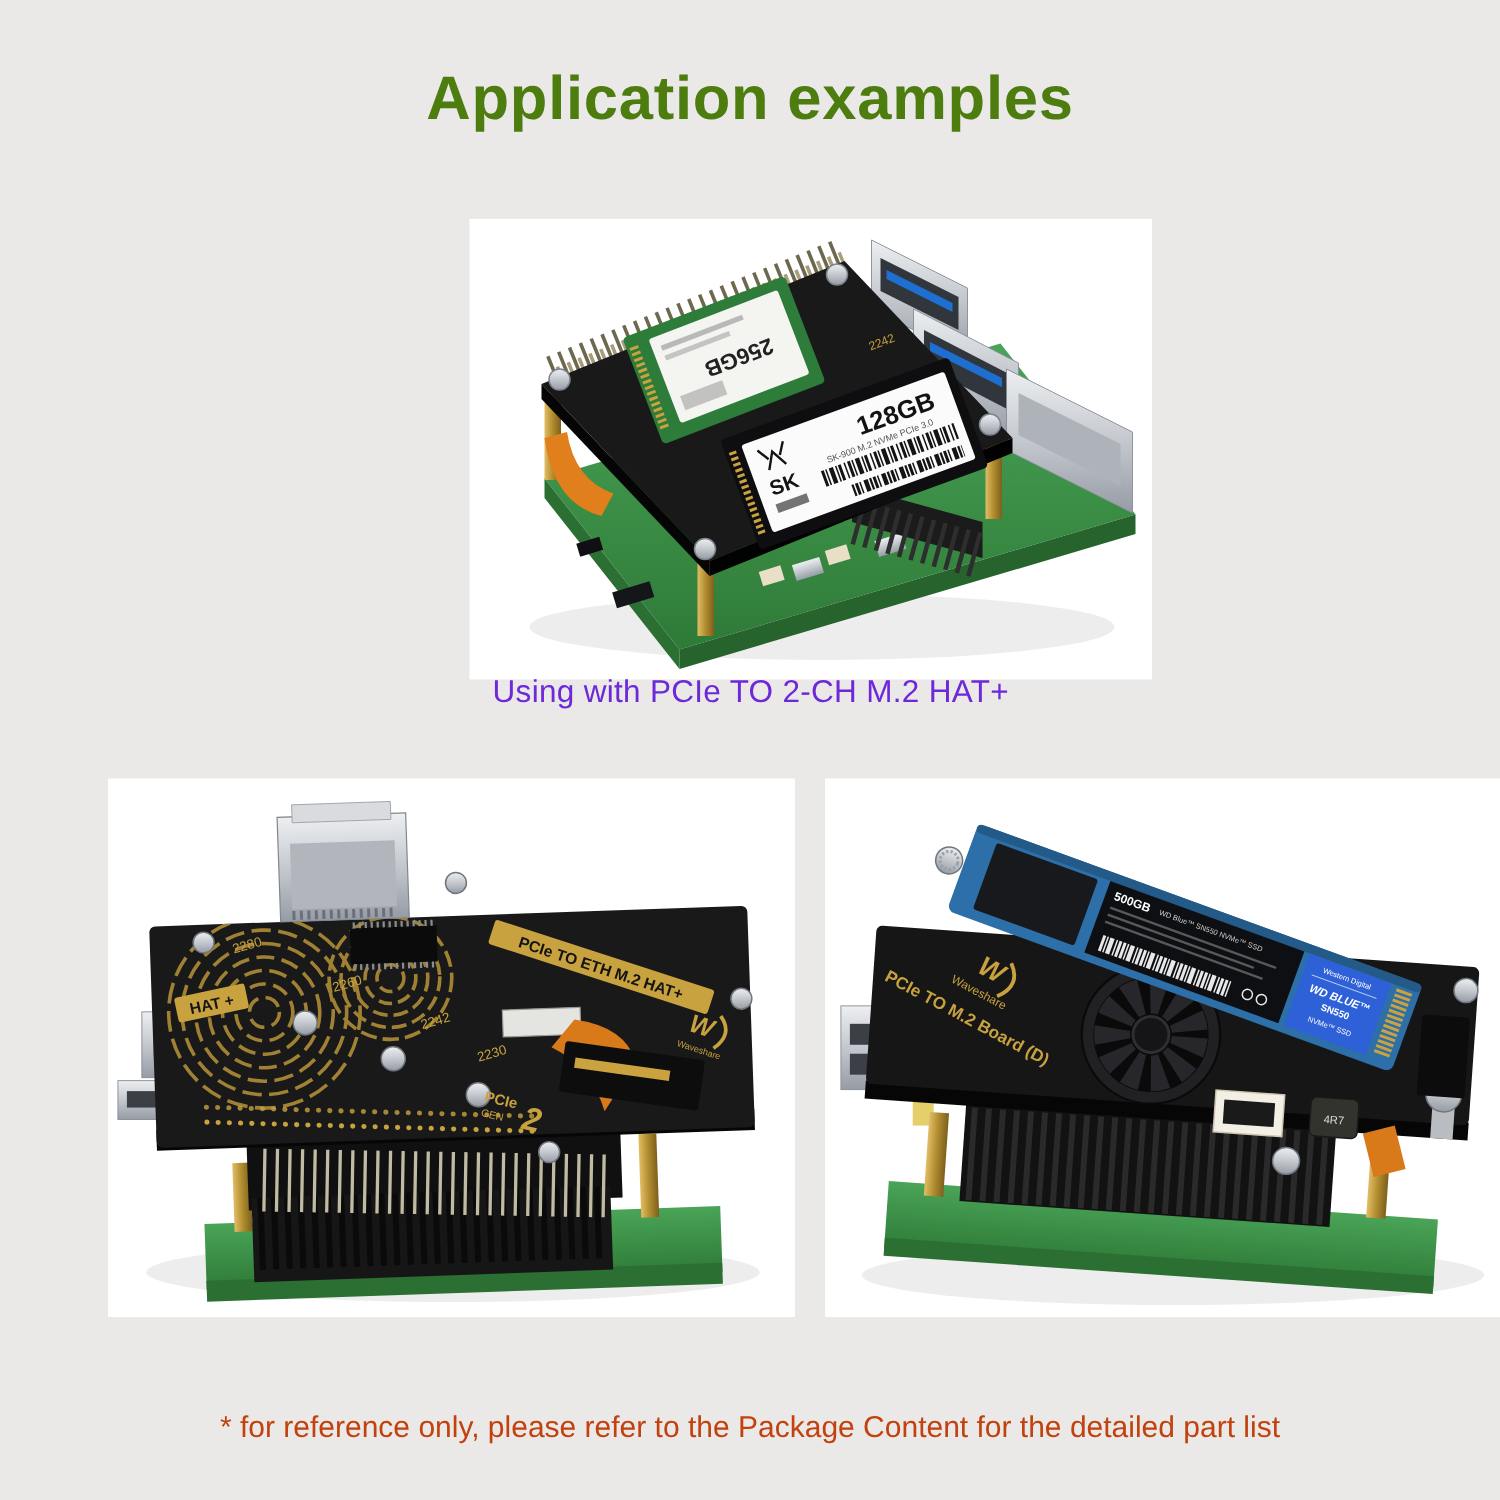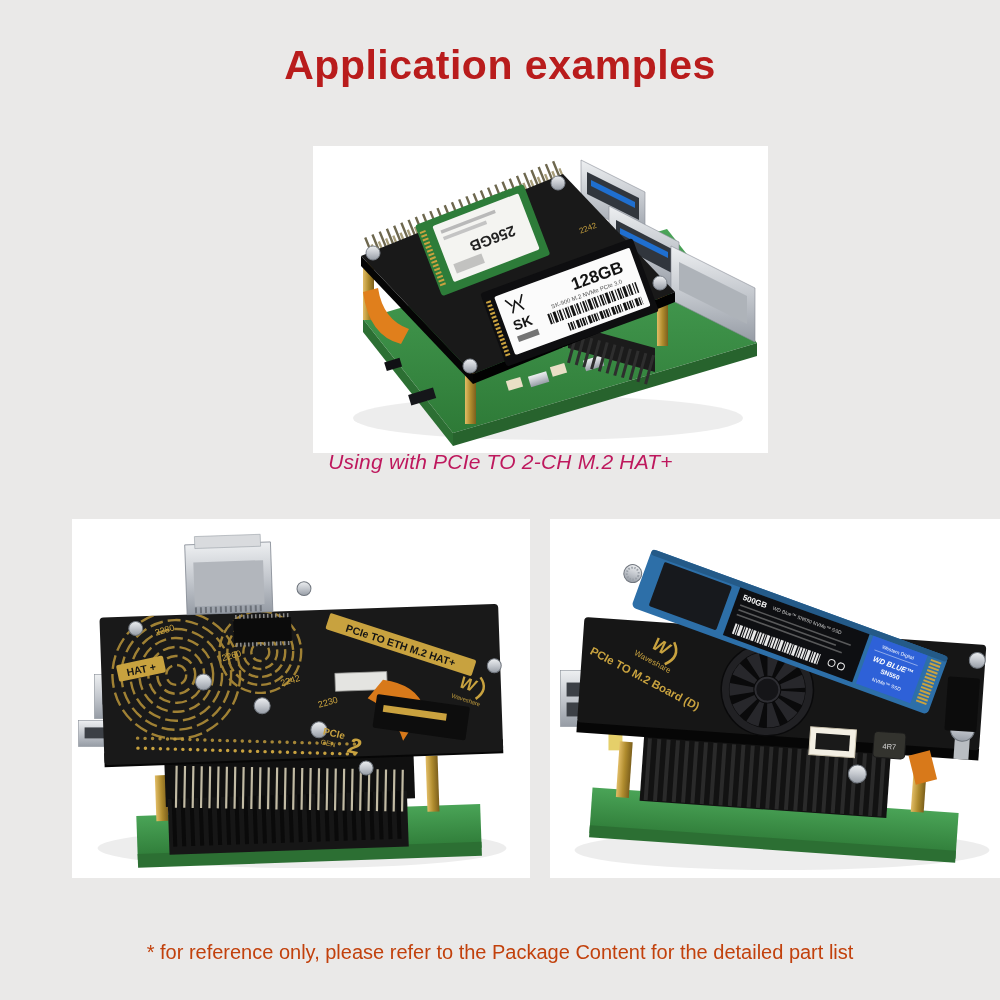"Application examples" .title { color: #b91c1c -> #4d7c0f }
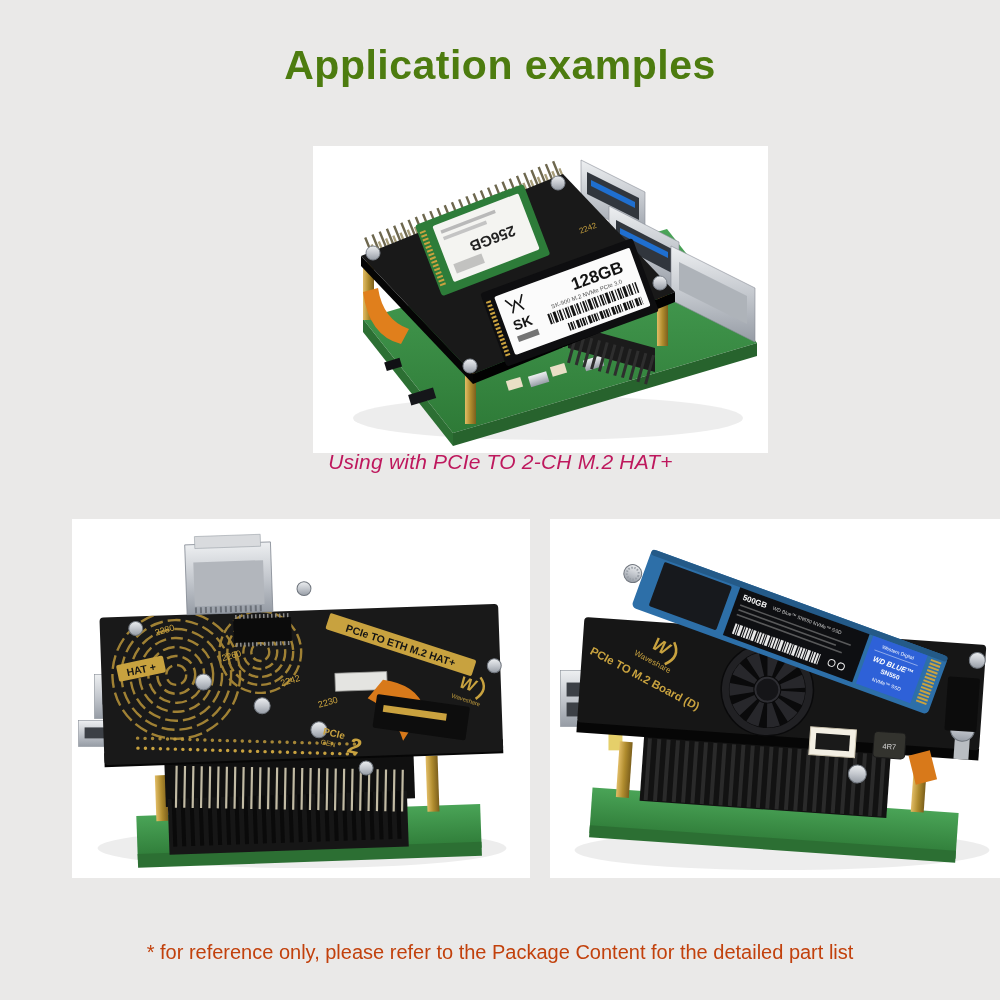"Using with PCIe TO 2-CH" .caption { color: #be185d -> #6d28d9; font-style: italic -> none }
